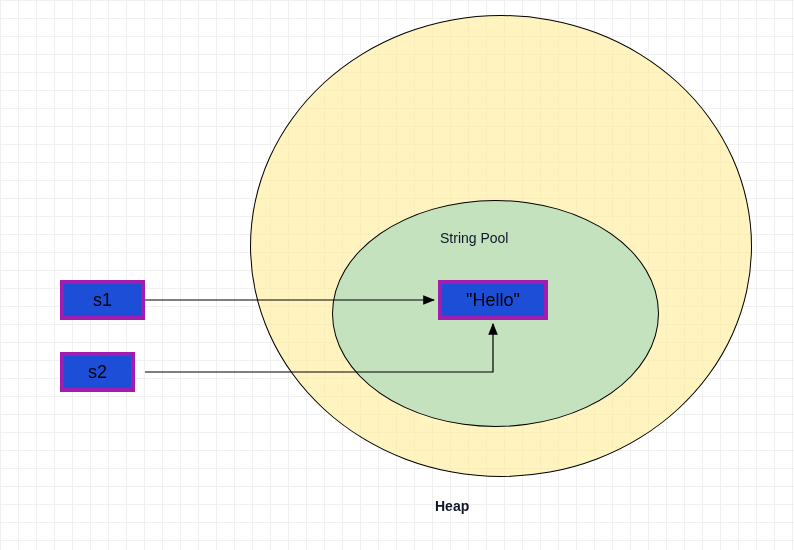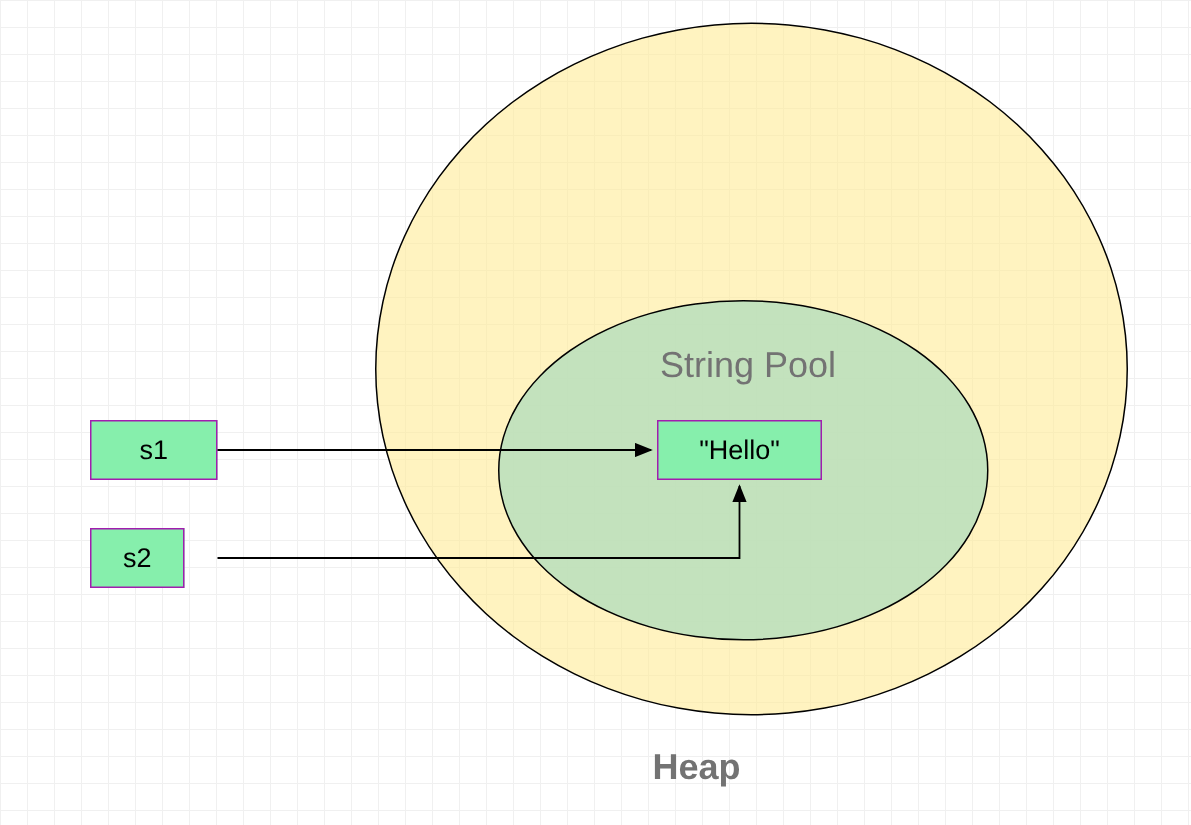"String Pool" .label { color: #737373 -> #0f172a; font-size: 24px -> 14px }
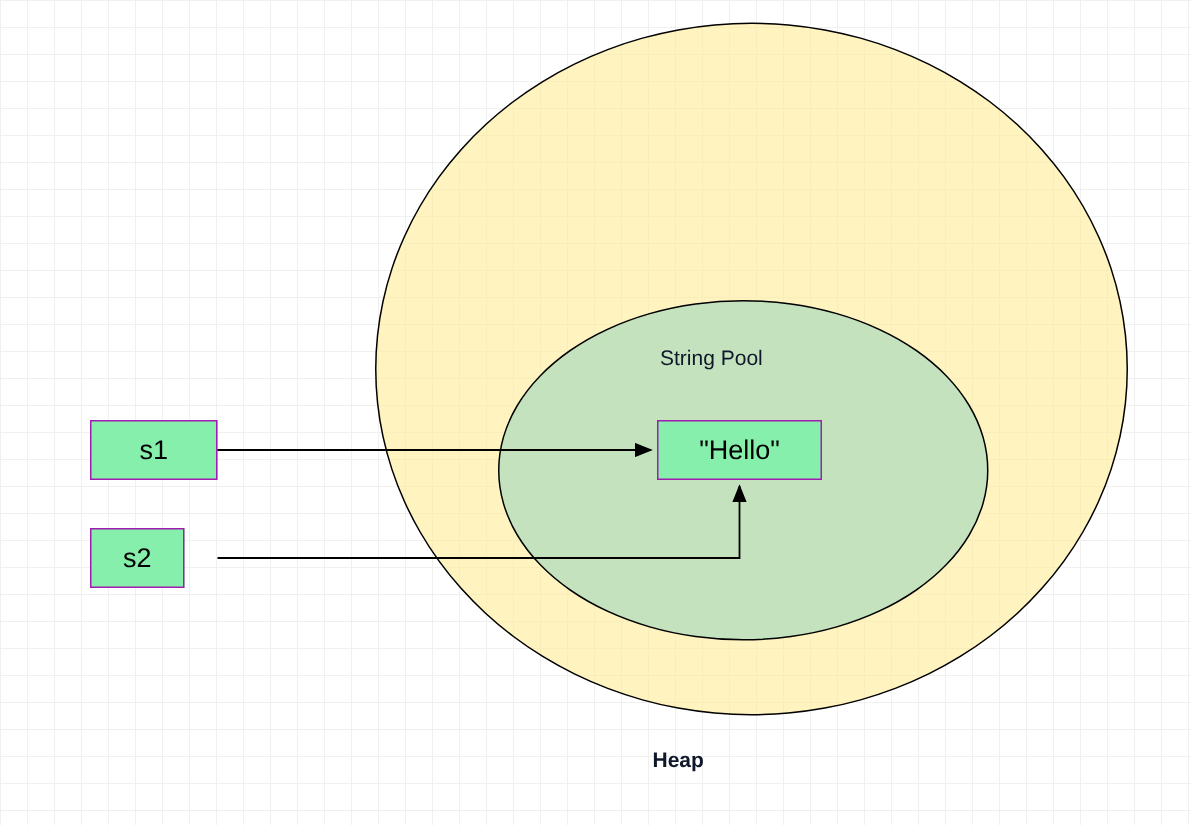"s1" .box { background: #86efac -> #1d4ed8; border: 1px solid #a21caf -> 4px solid #a21caf }
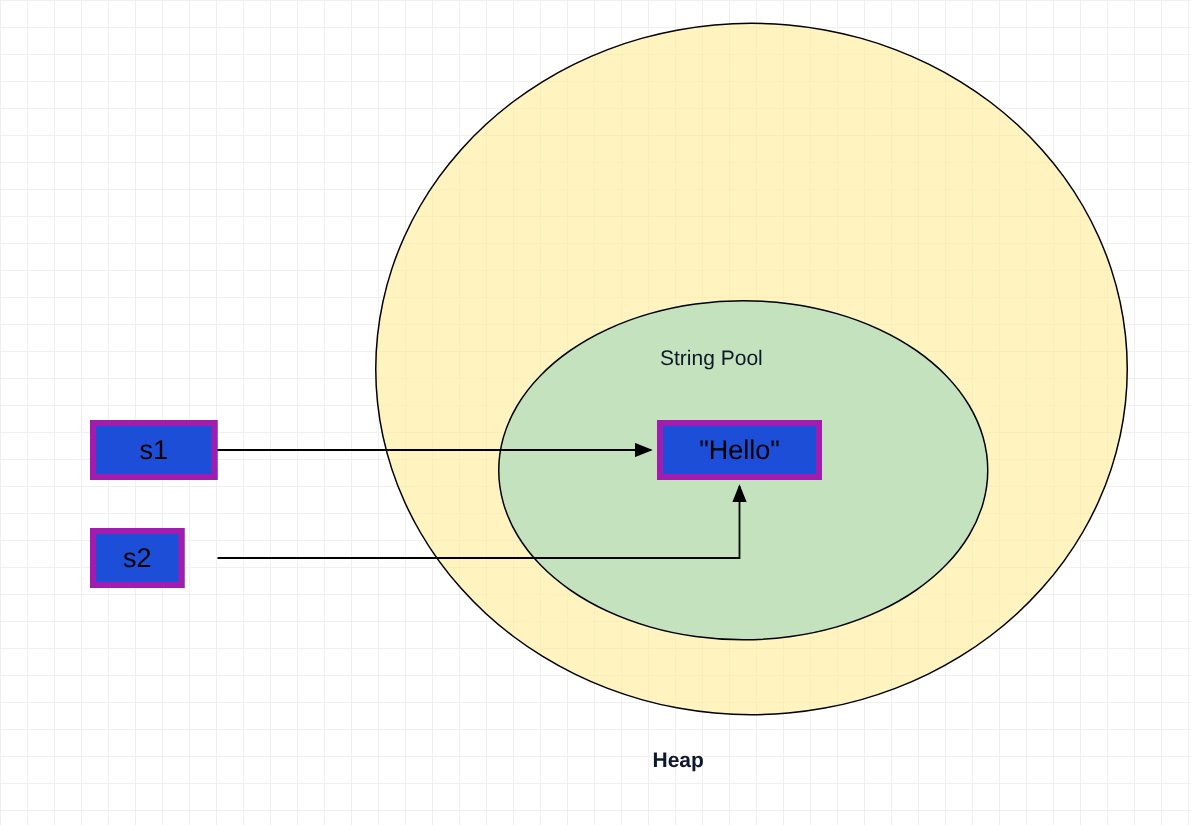"s2" .s2 { width: 63px -> 75px }
